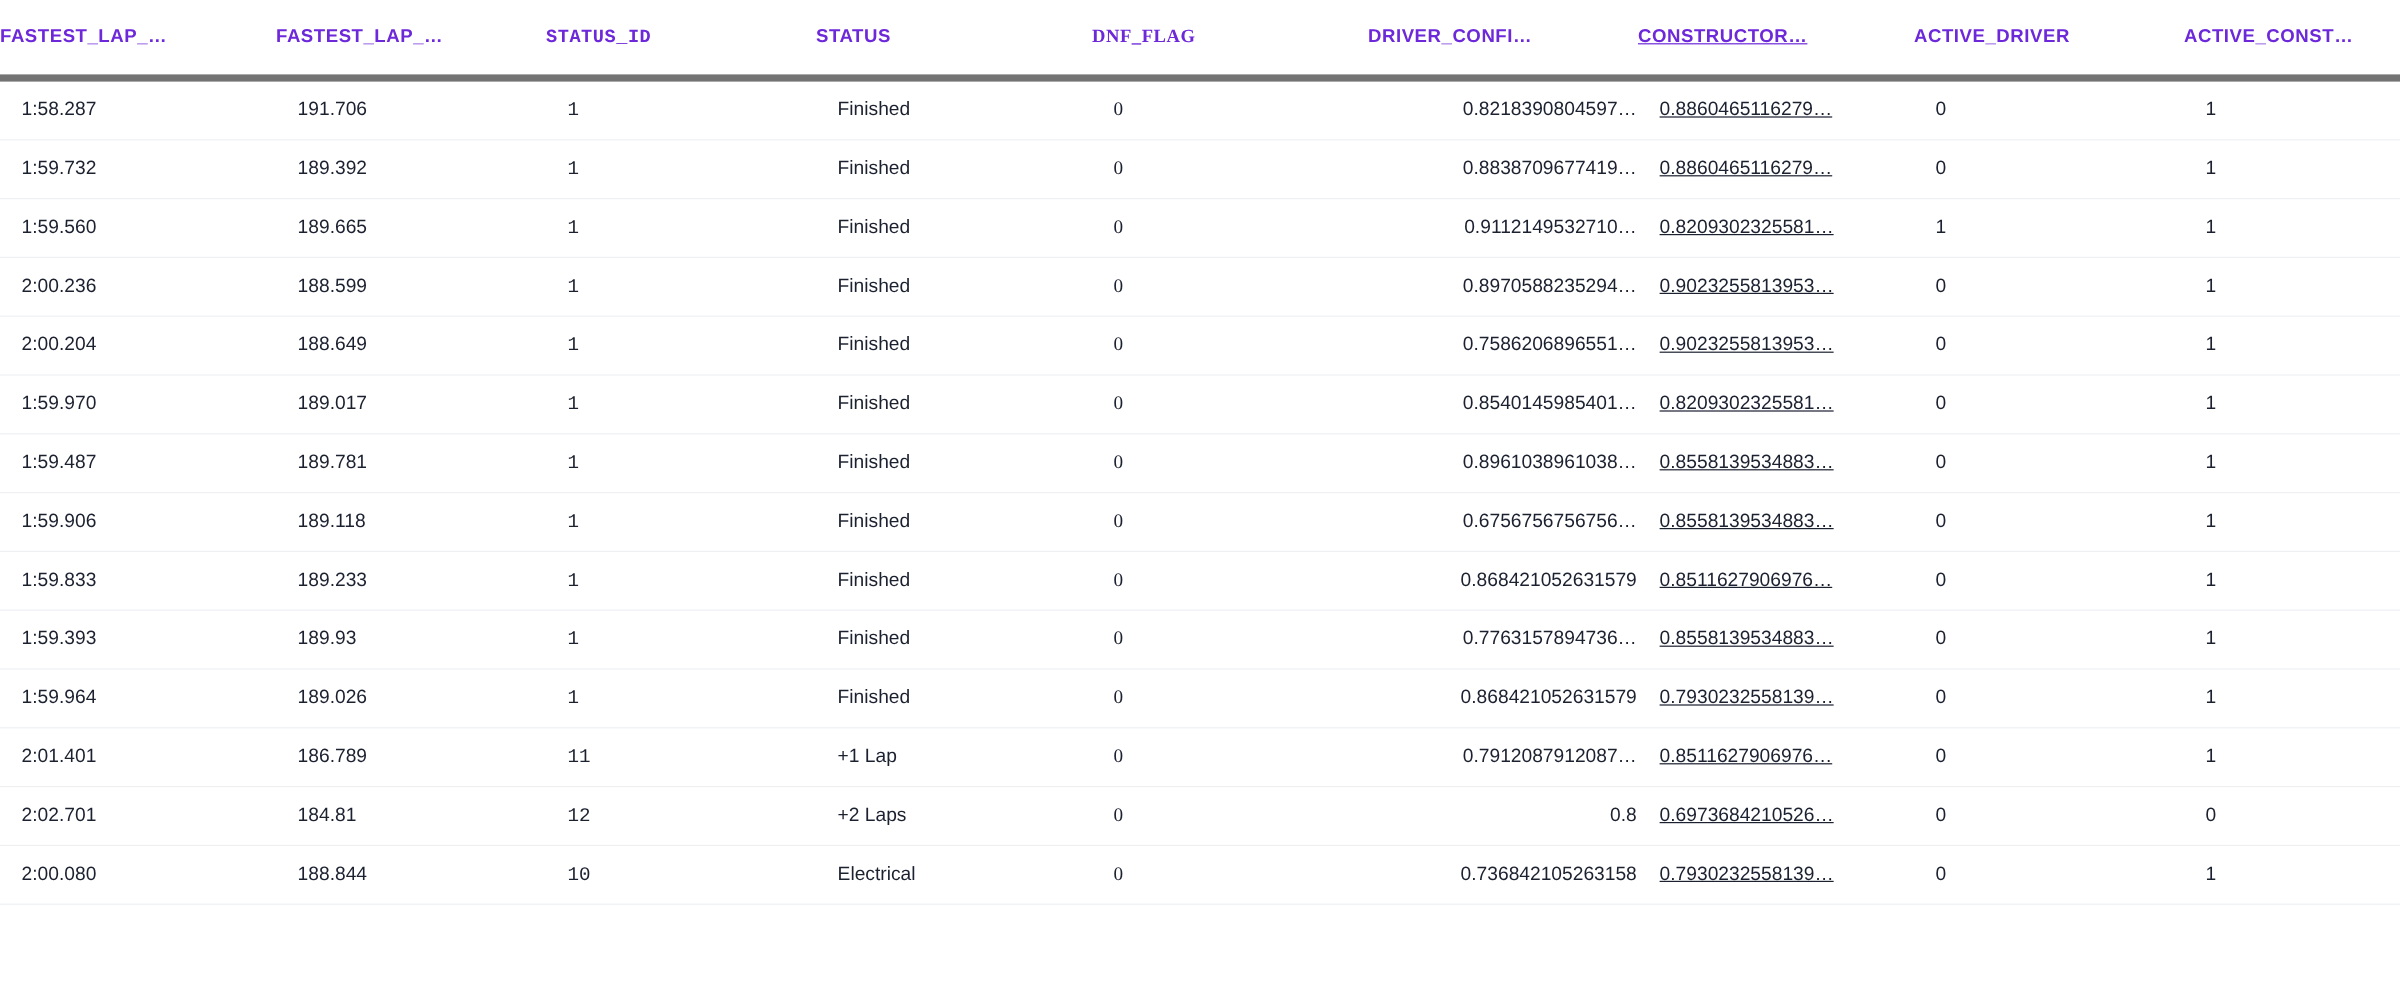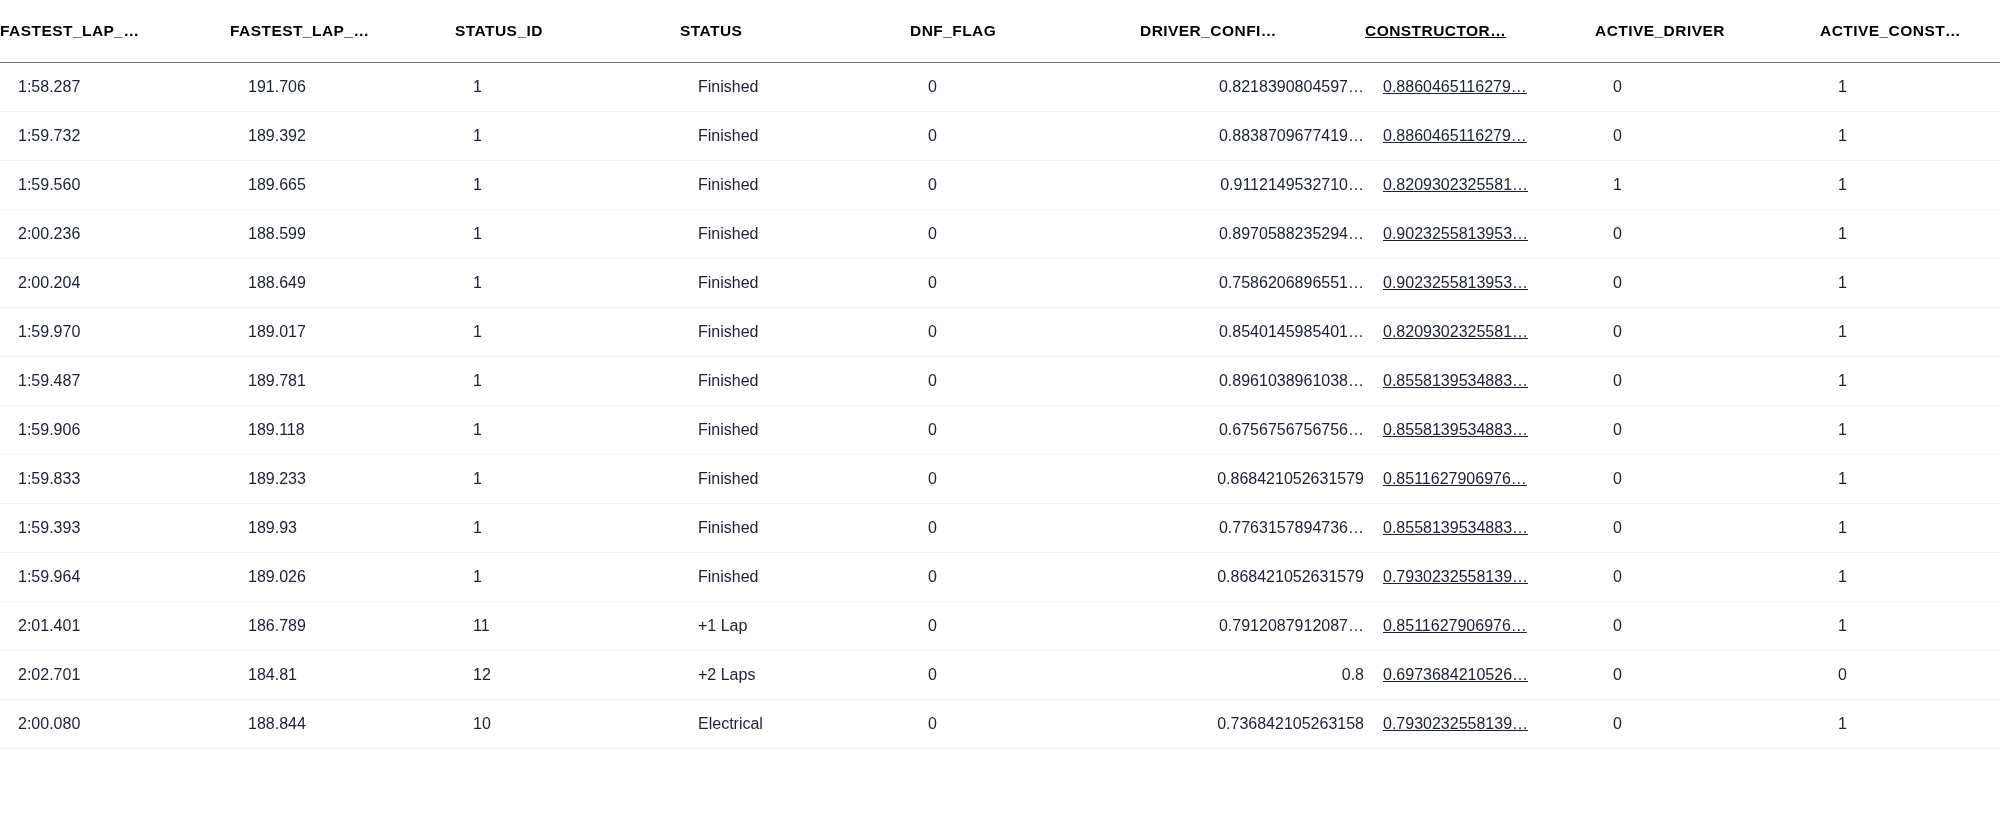"FASTEST_LAP_…" table.grid-table thead th { border-bottom: 1px solid #737373 -> 6px solid #737373; color: #000000 -> #6d28d9 }
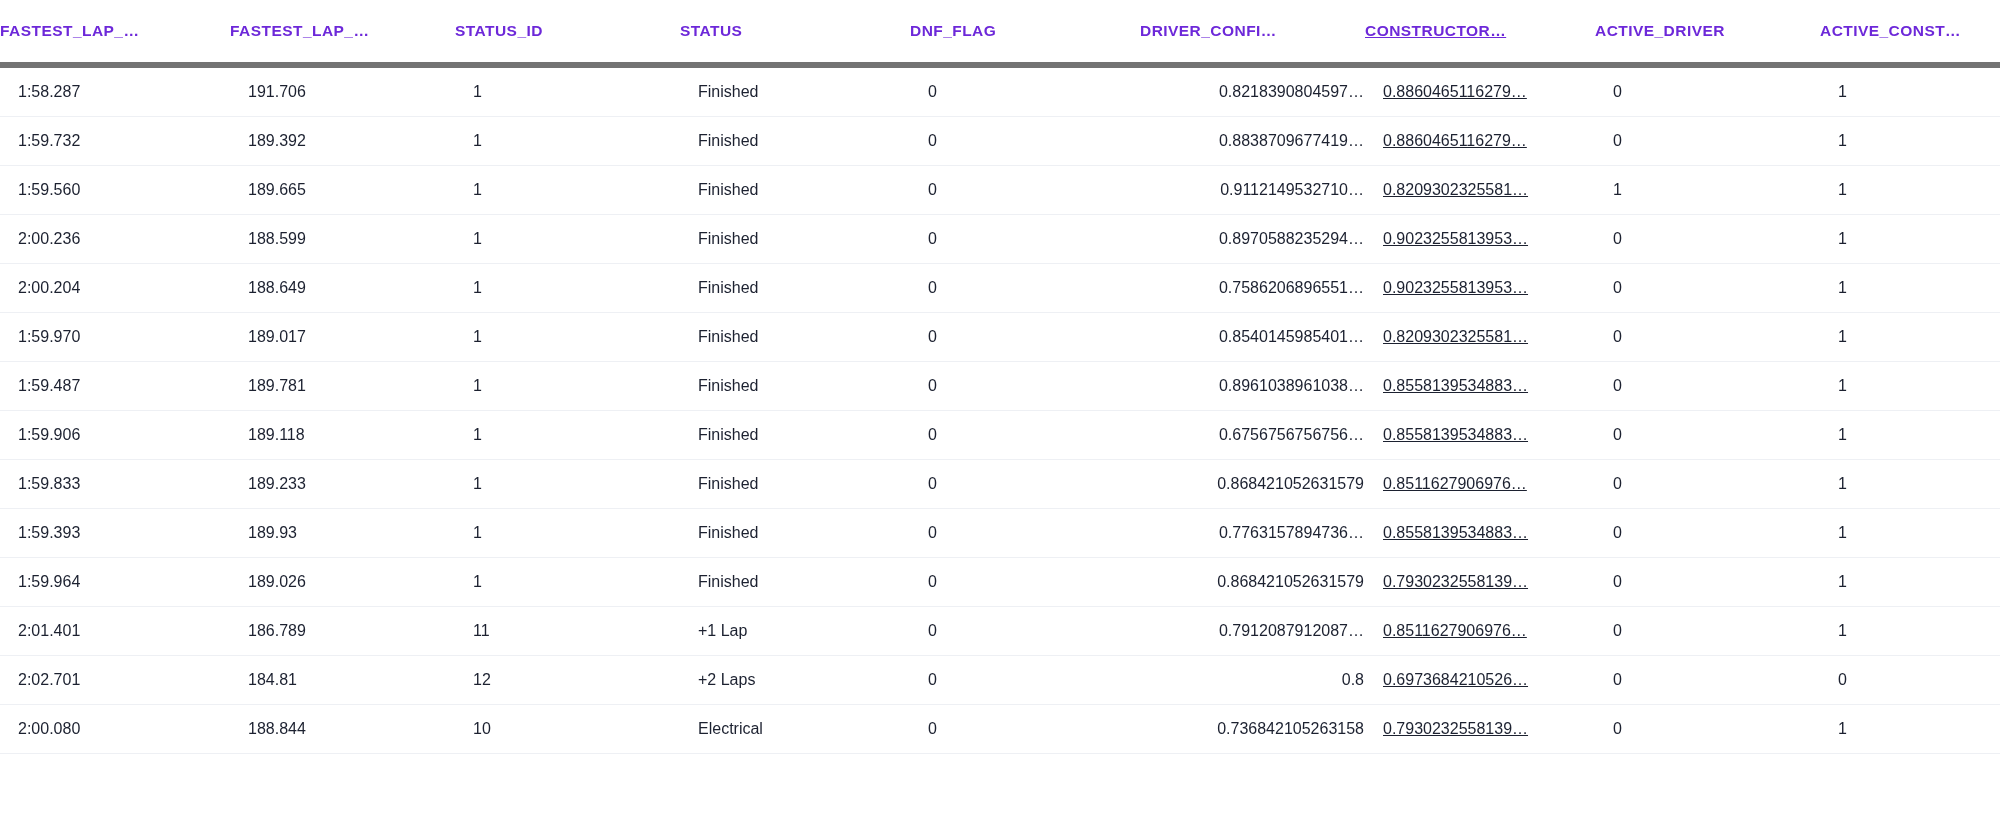"STATUS_ID" .c2 { font-family: none -> Liberation Mono, monospace }
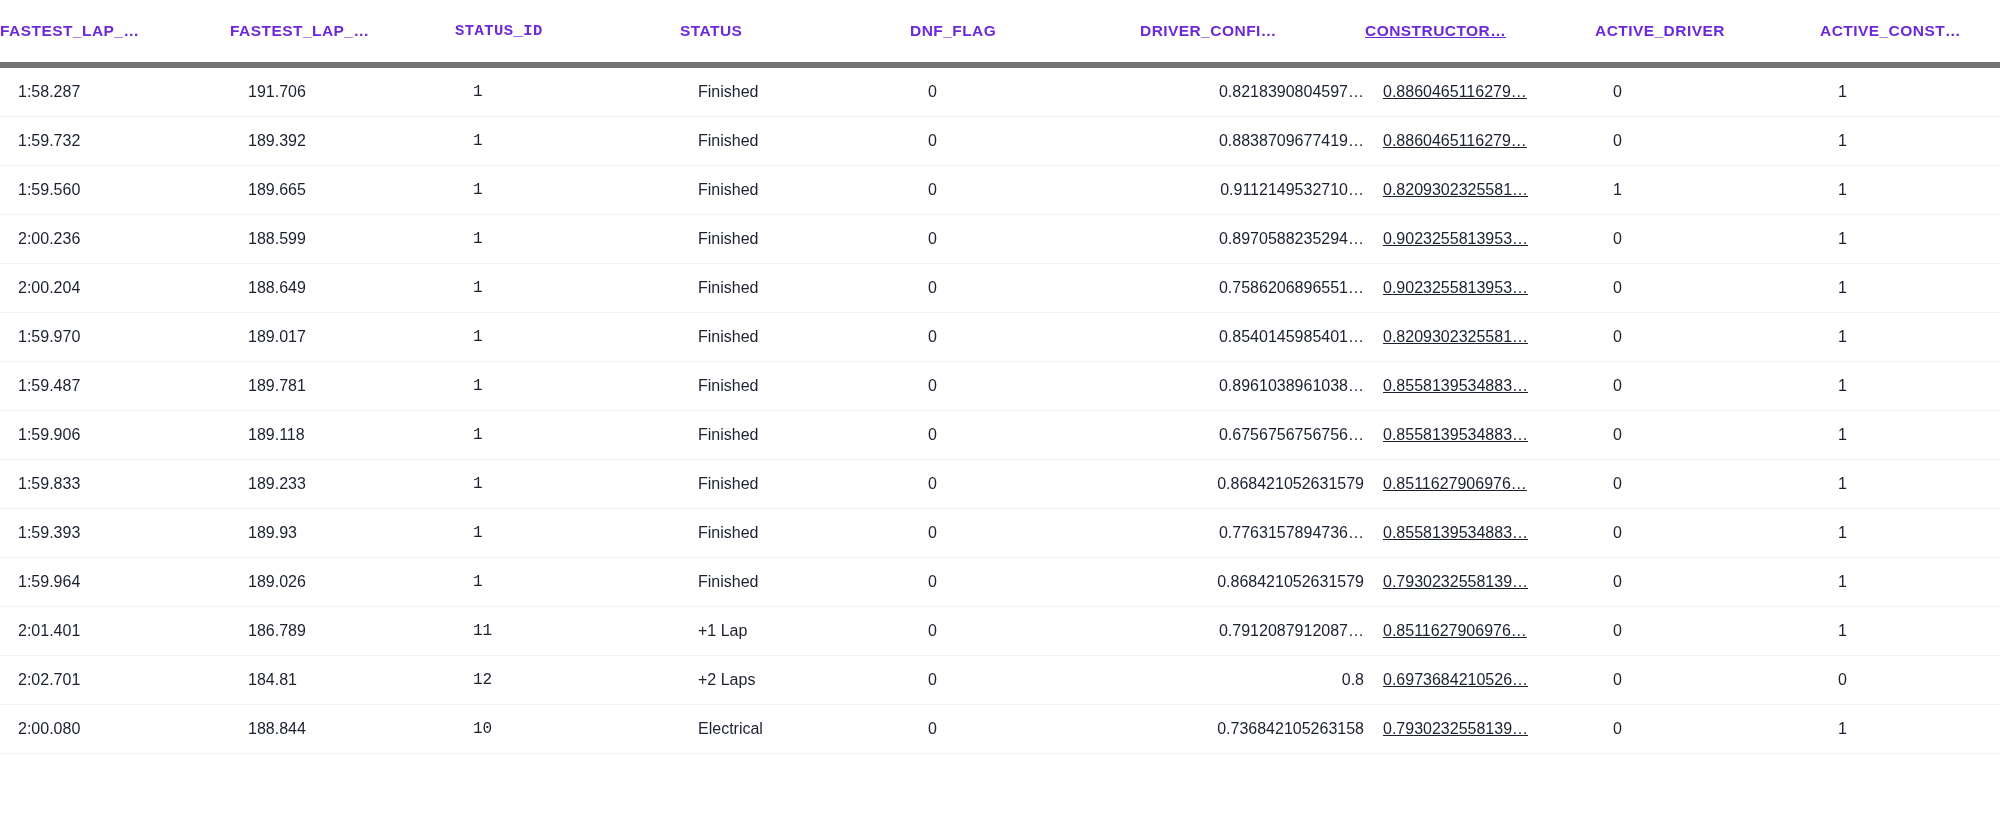"DNF_FLAG" .c4 { font-family: none -> Liberation Serif, serif }
